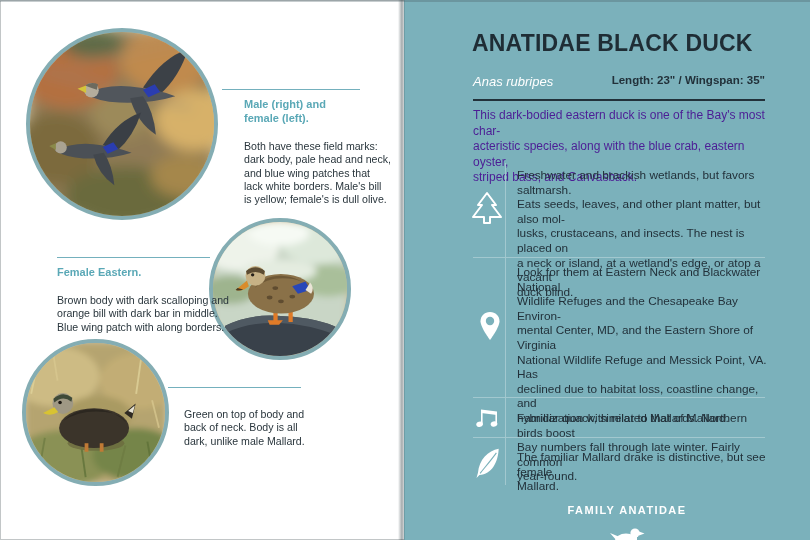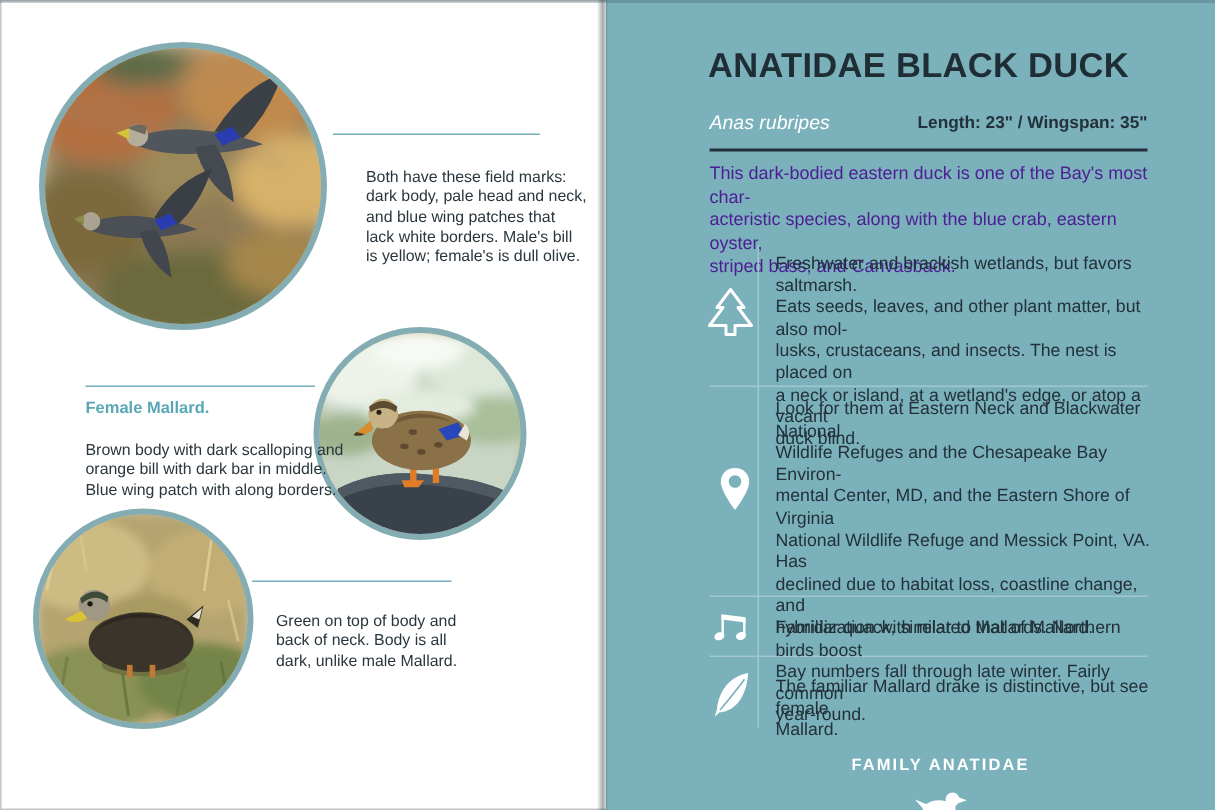"Anas rubripes" .sci-row { align-items: center -> flex-start }
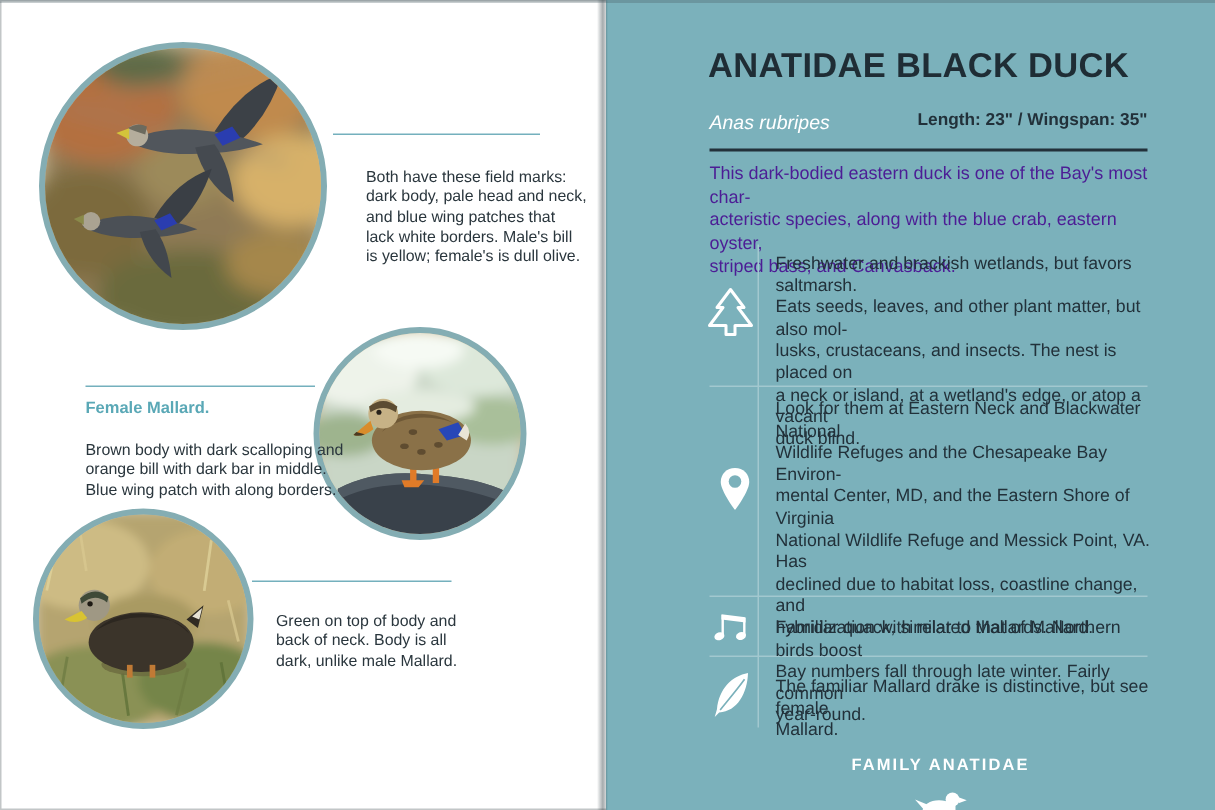"Male (right) and" div.cap-head { html: none -> <div>Male (right) and female (left).</div> }
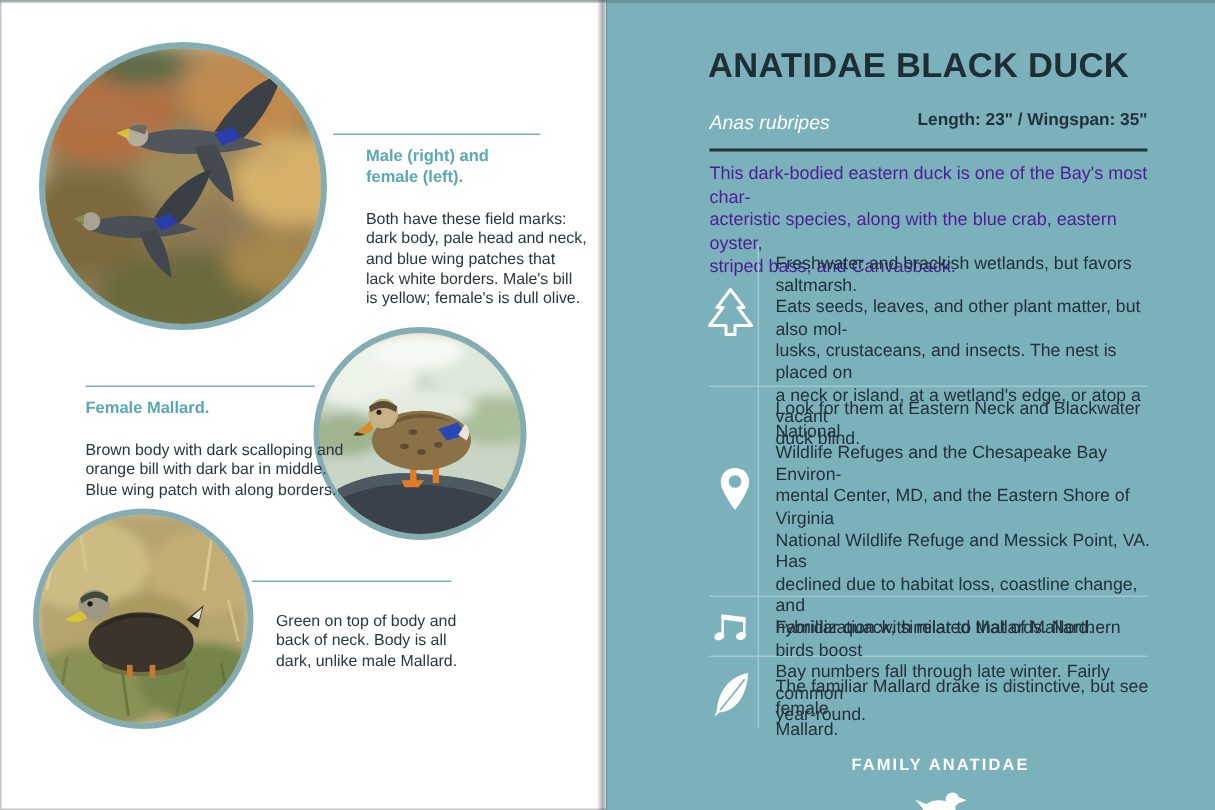"Female Mallard." div.cap-head { text: Mallard -> Eastern }
